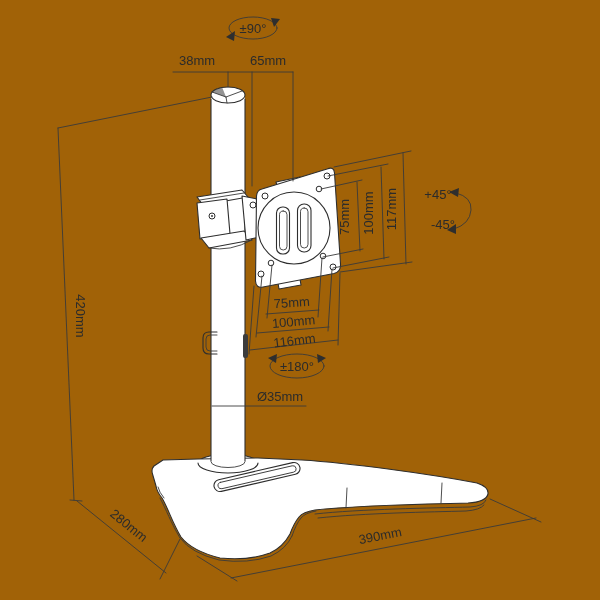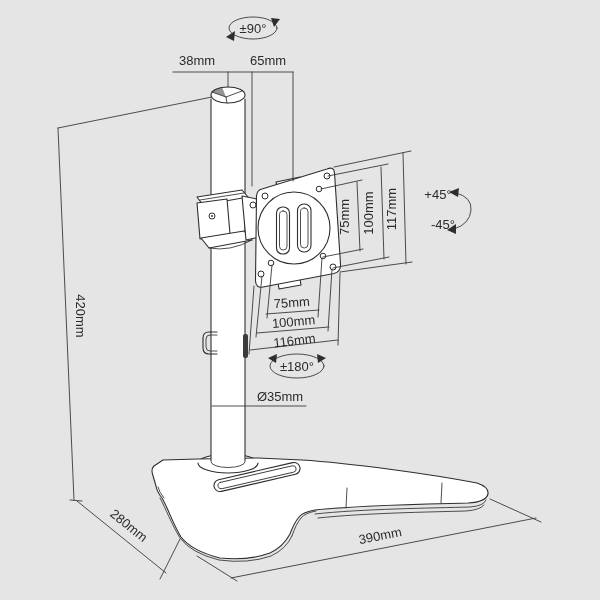"±90°" .stage { background: #e5e5e5 -> #a16207 }
